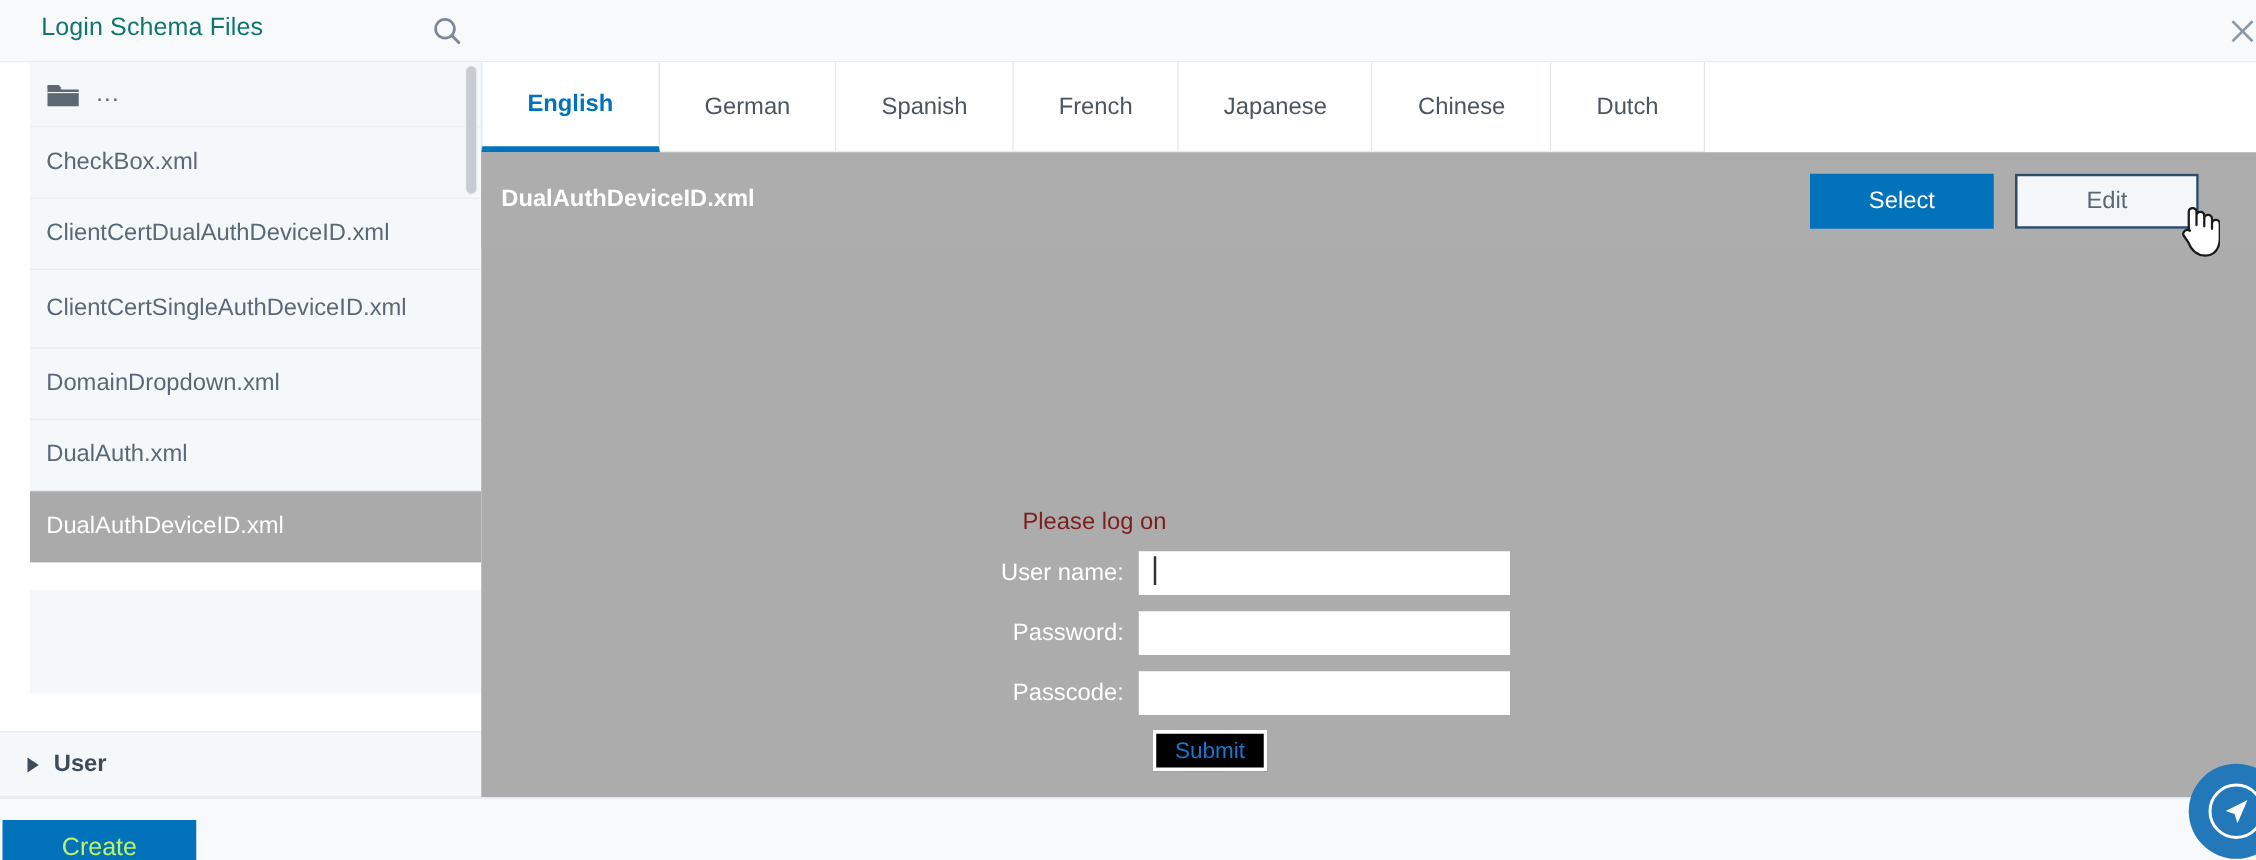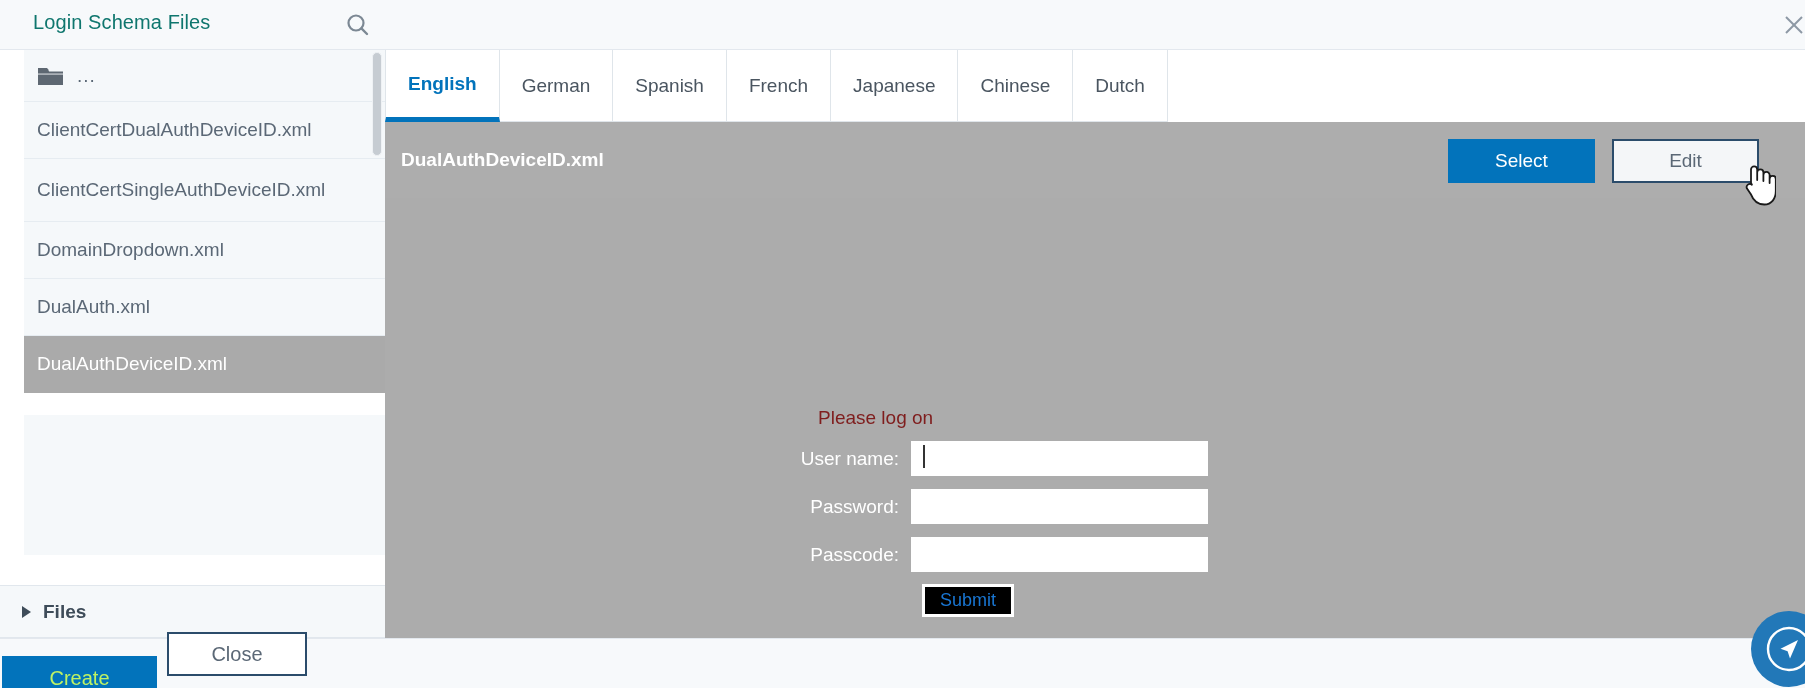"English" .tab { padding: 0 22px -> 0 36px }
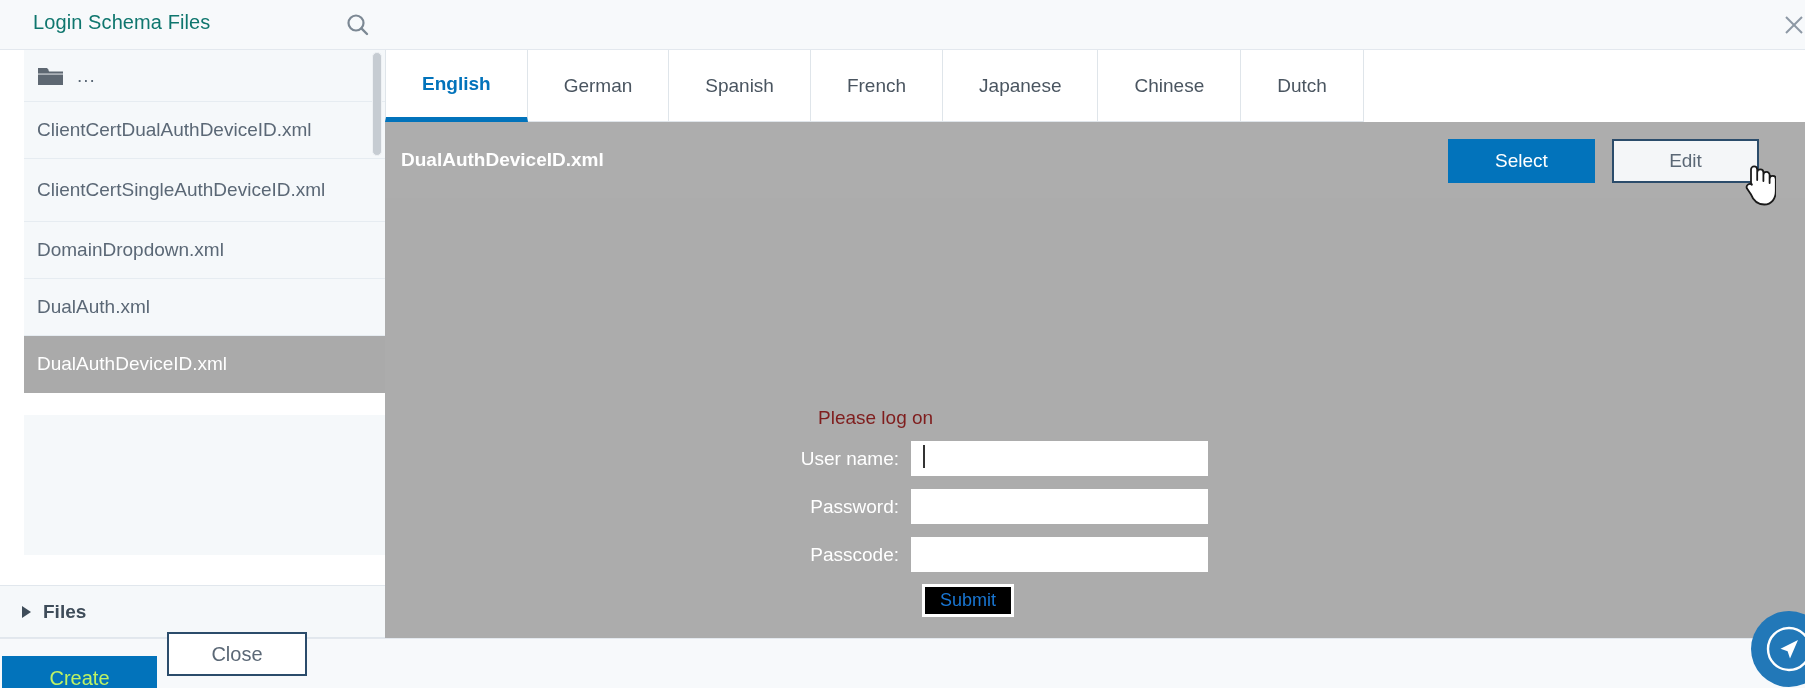"CheckBox.xml" div.file-row { html: none -> <div> <span>CheckBox.xml</span> </div> }
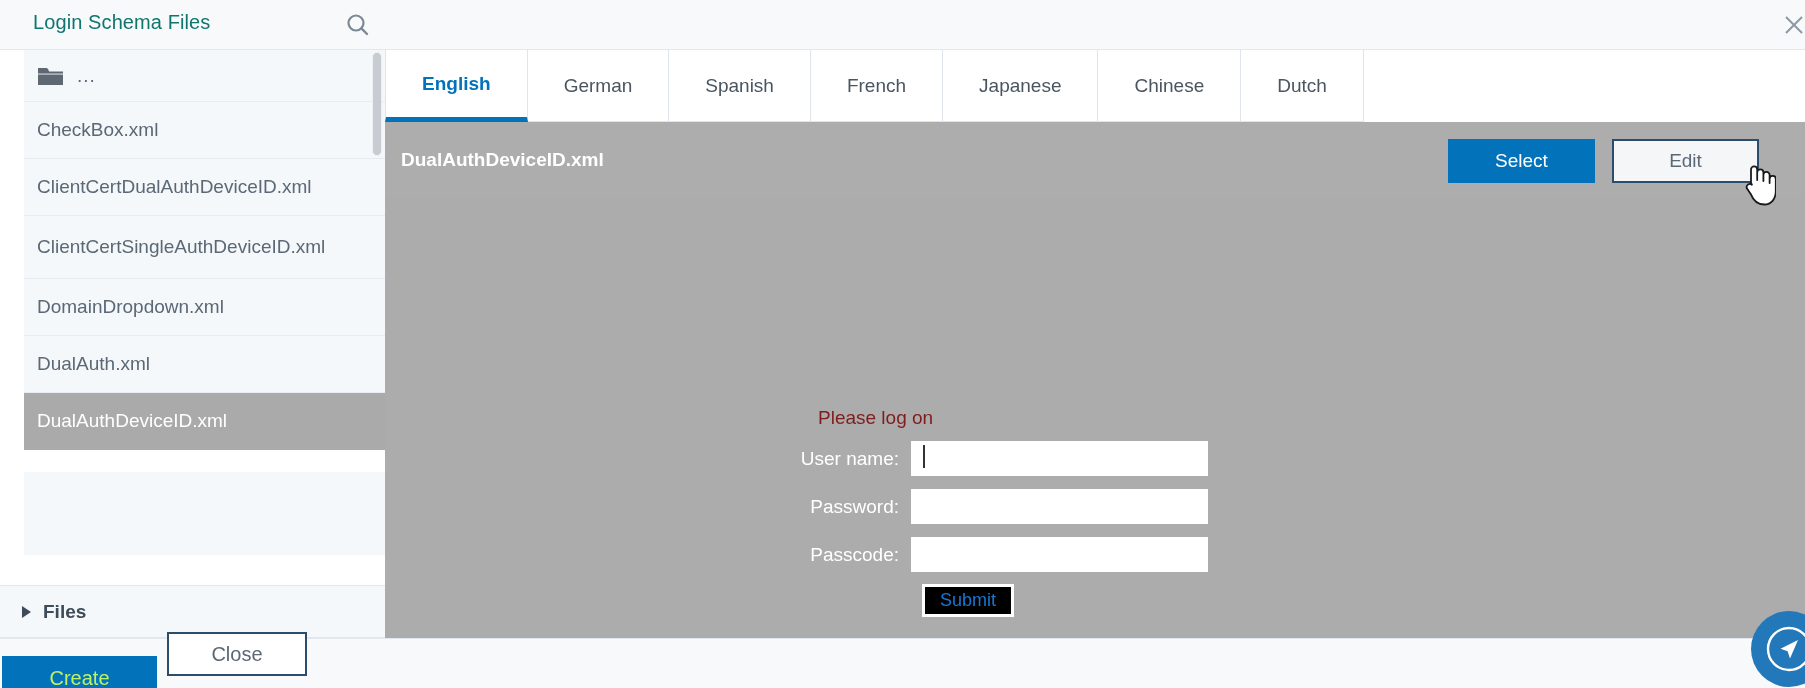"Files" span.more-label { text: Files -> User }
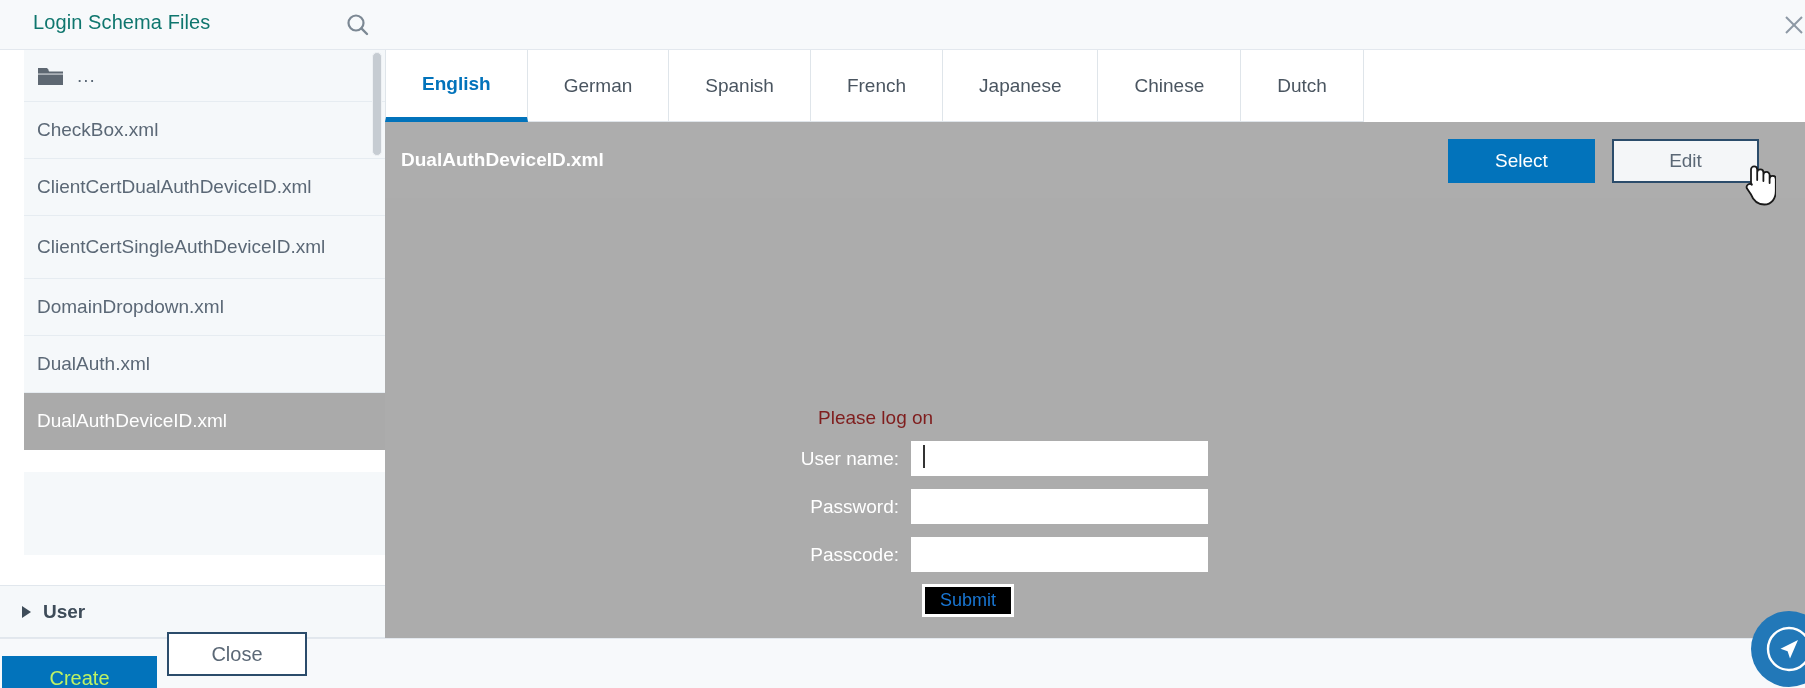"Close" button.btn-close { html: <button>Close</button> -> none }
